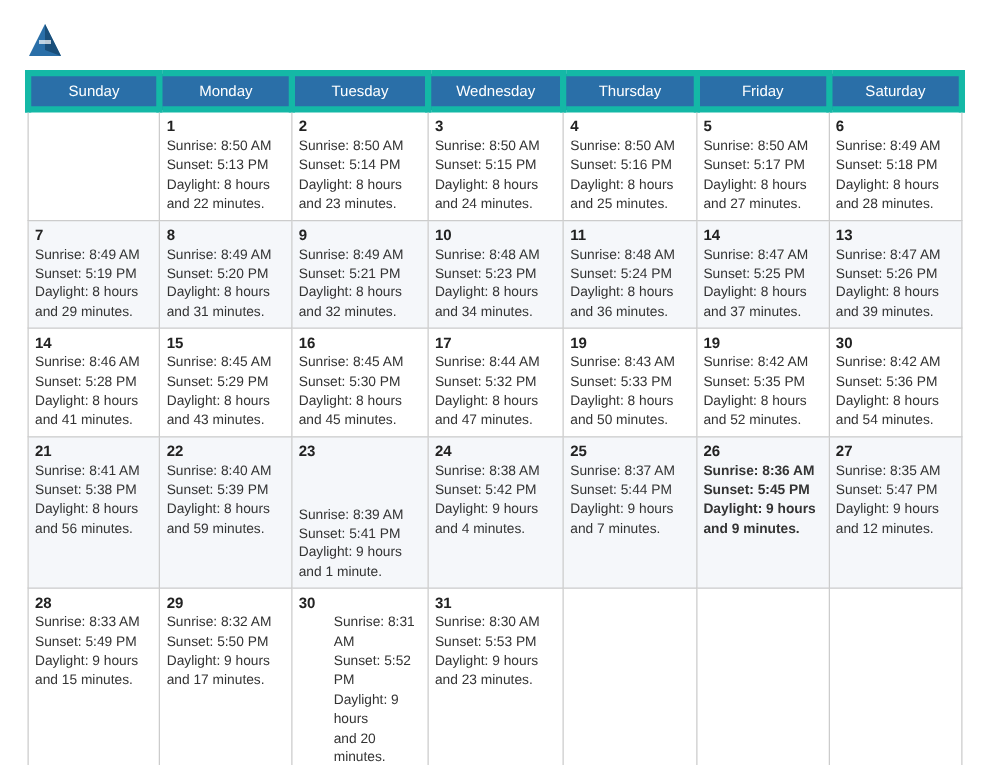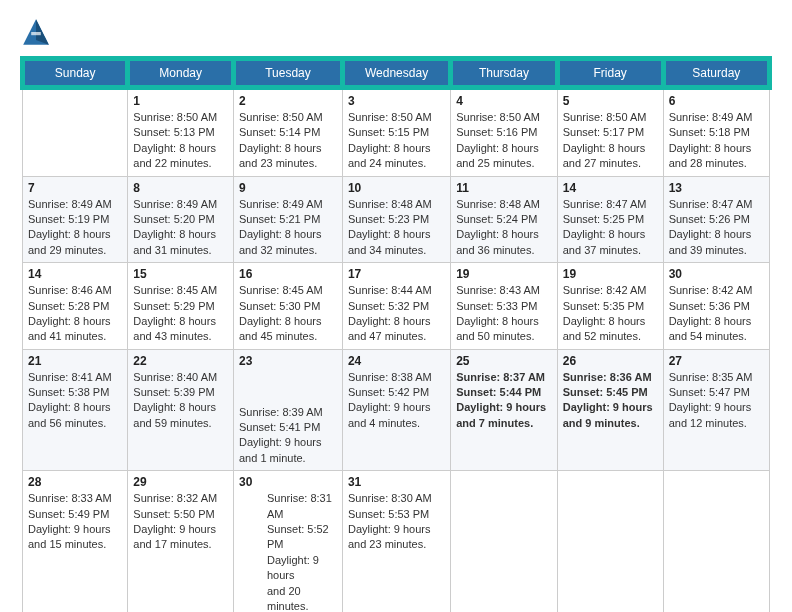"Sunrise: 8:37 AM" div.day-info { font-weight: bold -> none }
